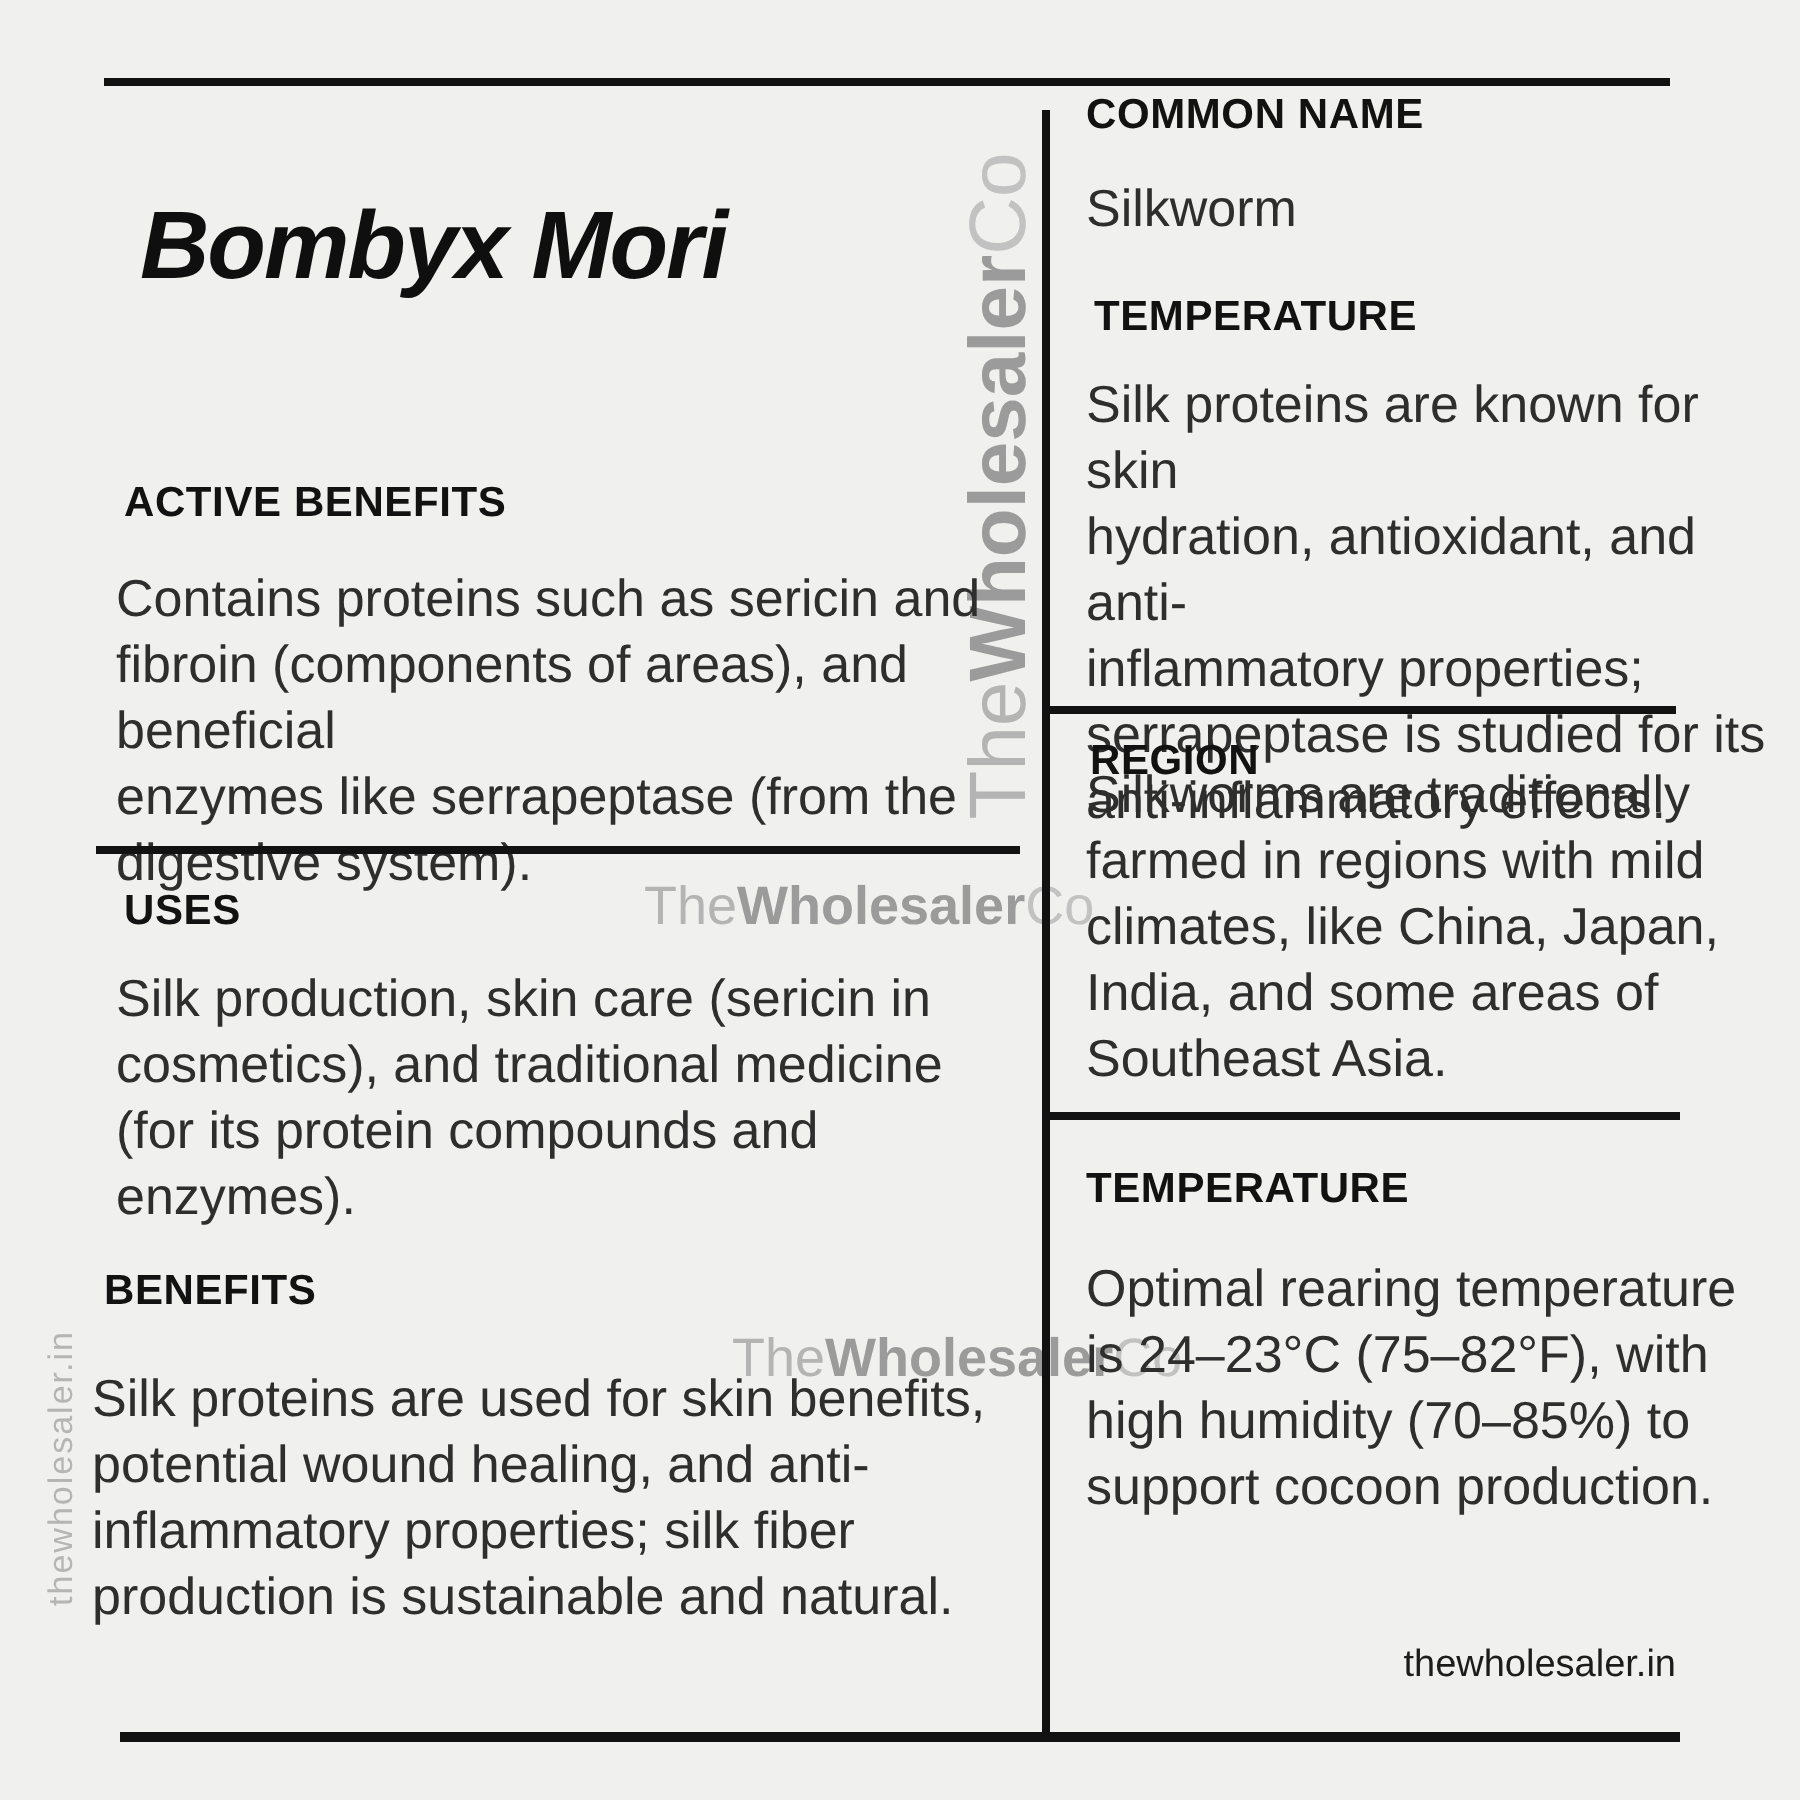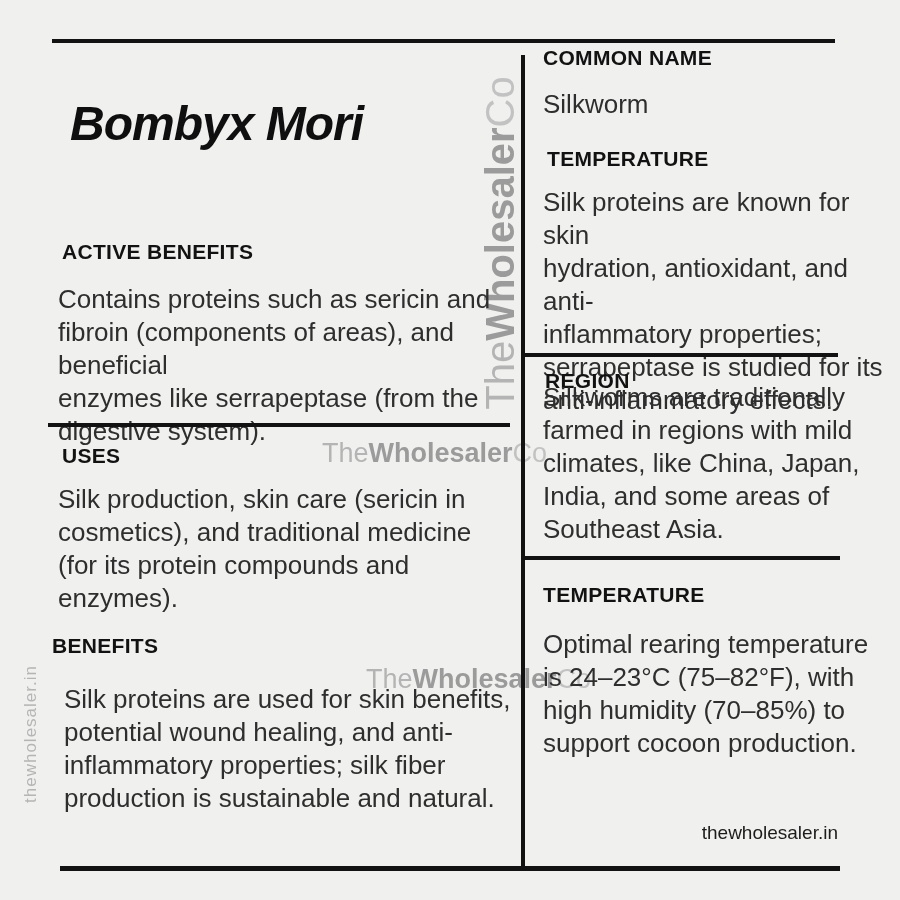"Silk proteins are used for" div.abs { left: 64px -> 46px }
